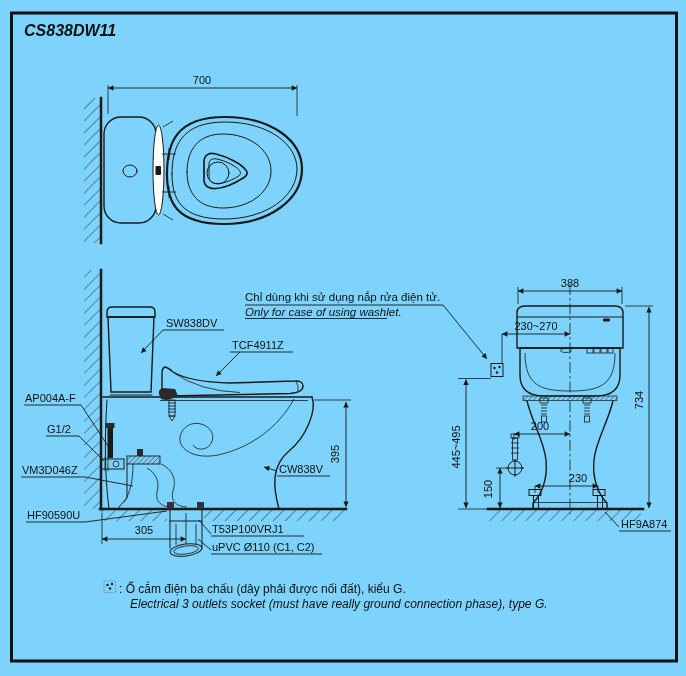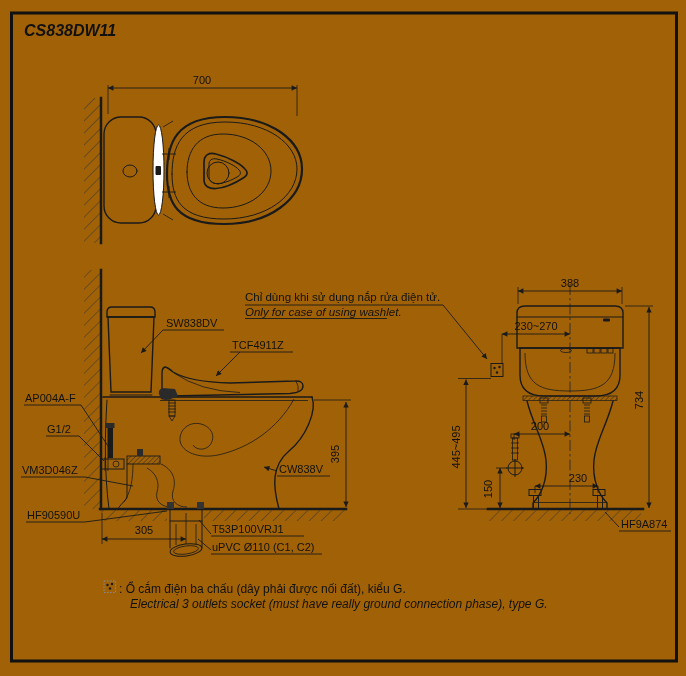"CS838DW11" .page { background: #a16207 -> #7dd3fc }
